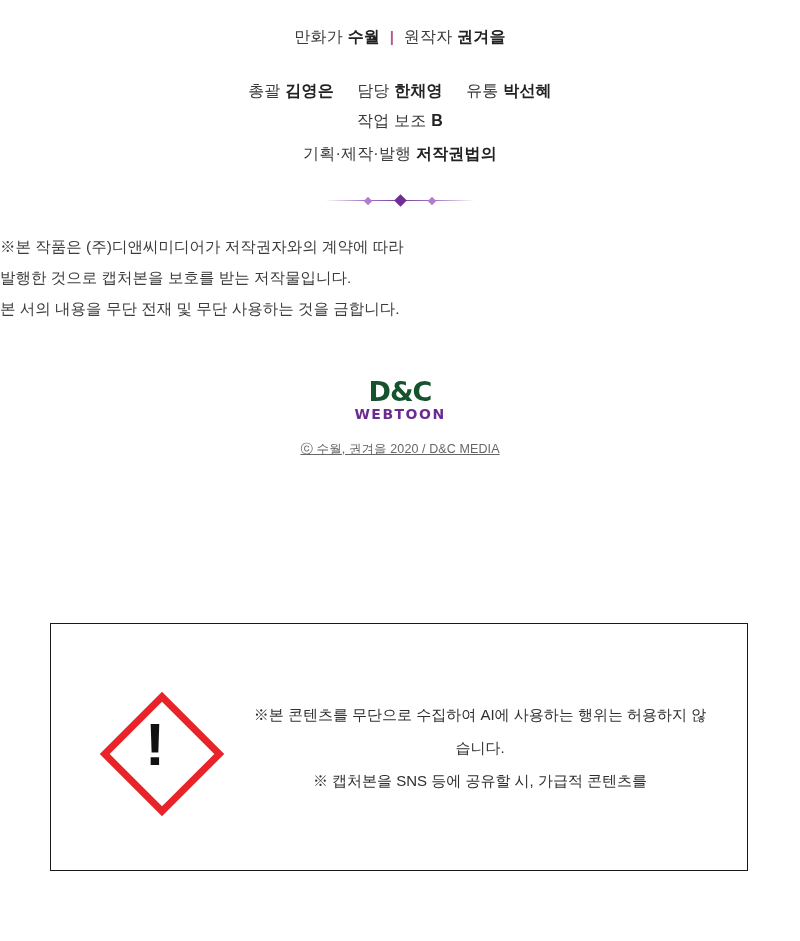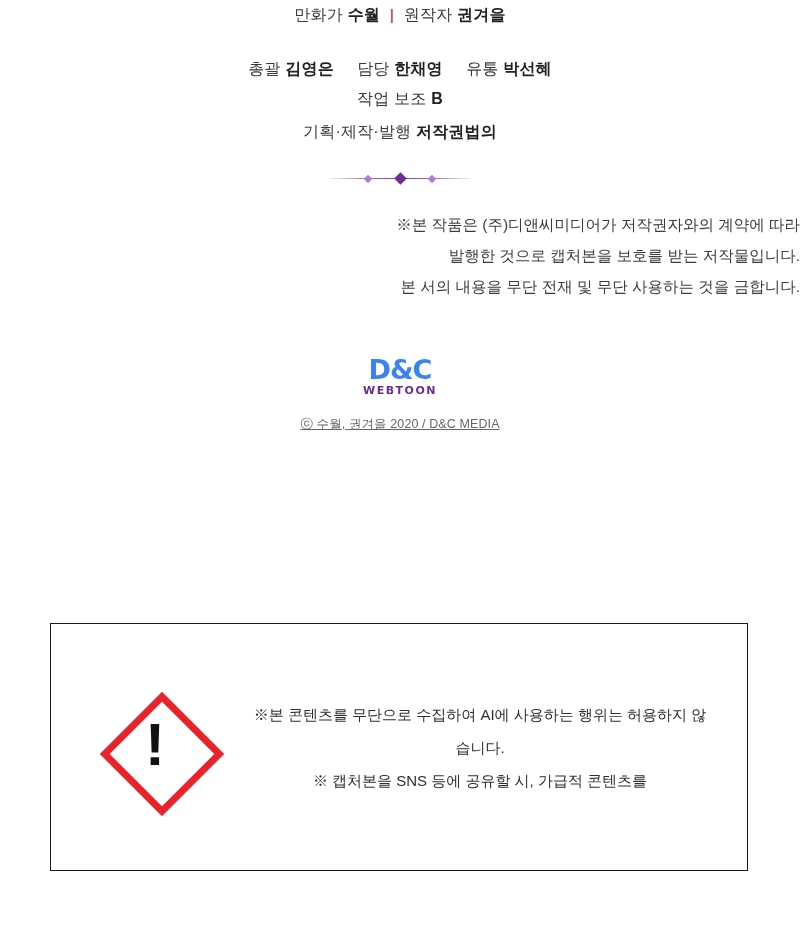"만화가 수월 | 원작자 권겨을" .credits { padding-top: none -> 22px }
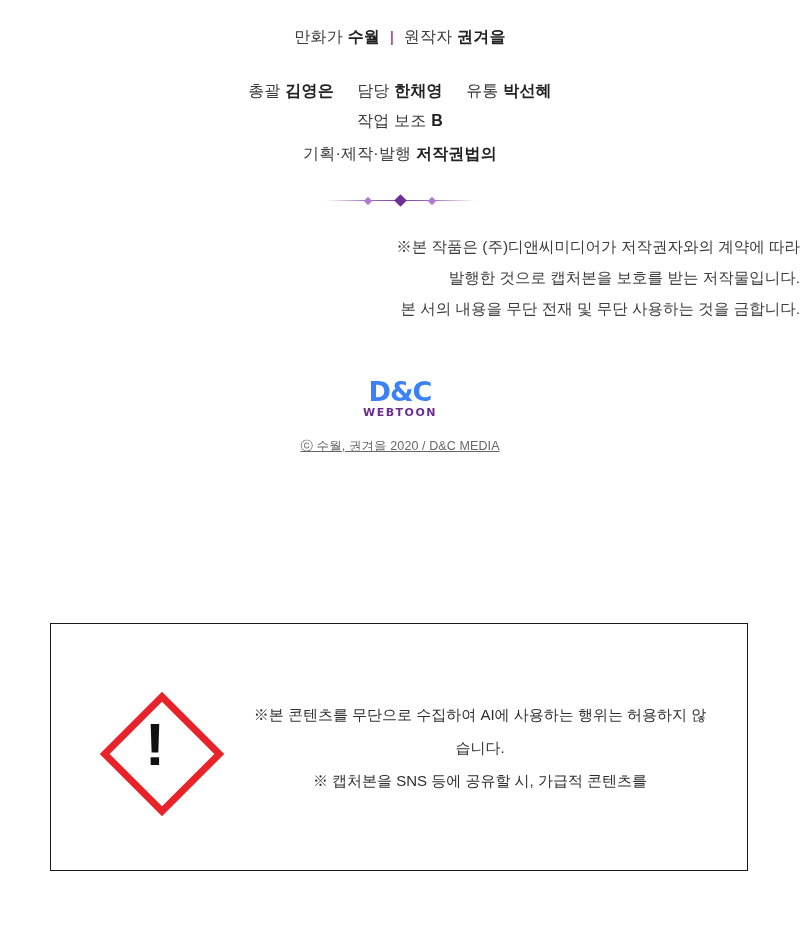"※본 작품은 (주)디앤씨미디어가 저작권자와의 계약에" .notice { text-align: right -> left }
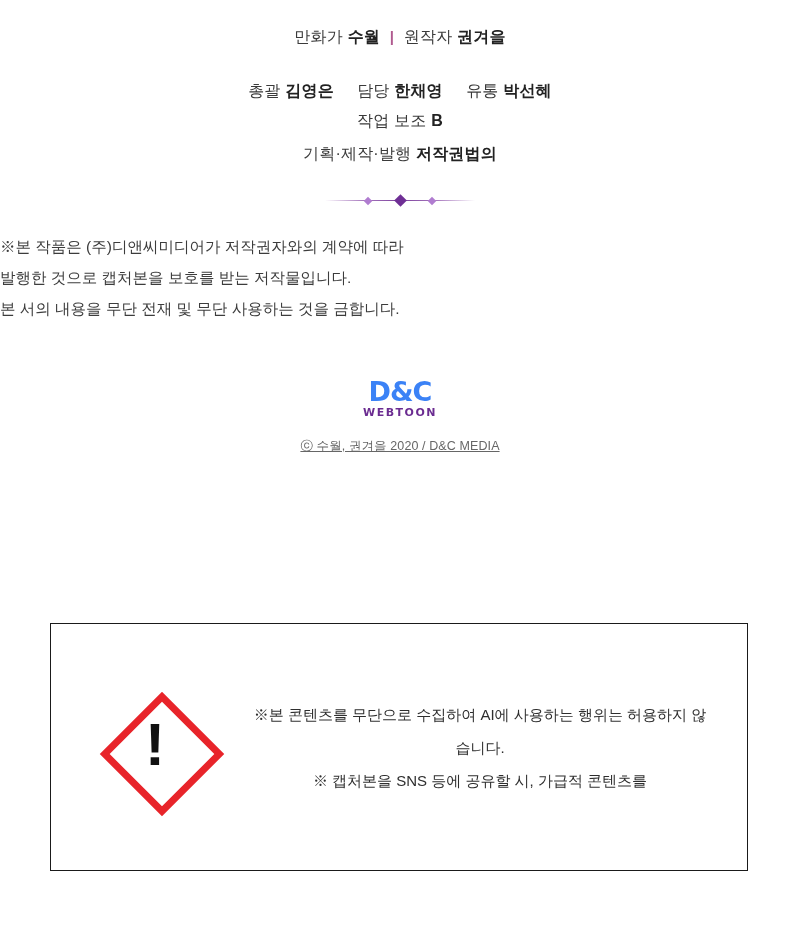"D&C" .logo .logo-main { color: #3b82f6 -> #14532d }
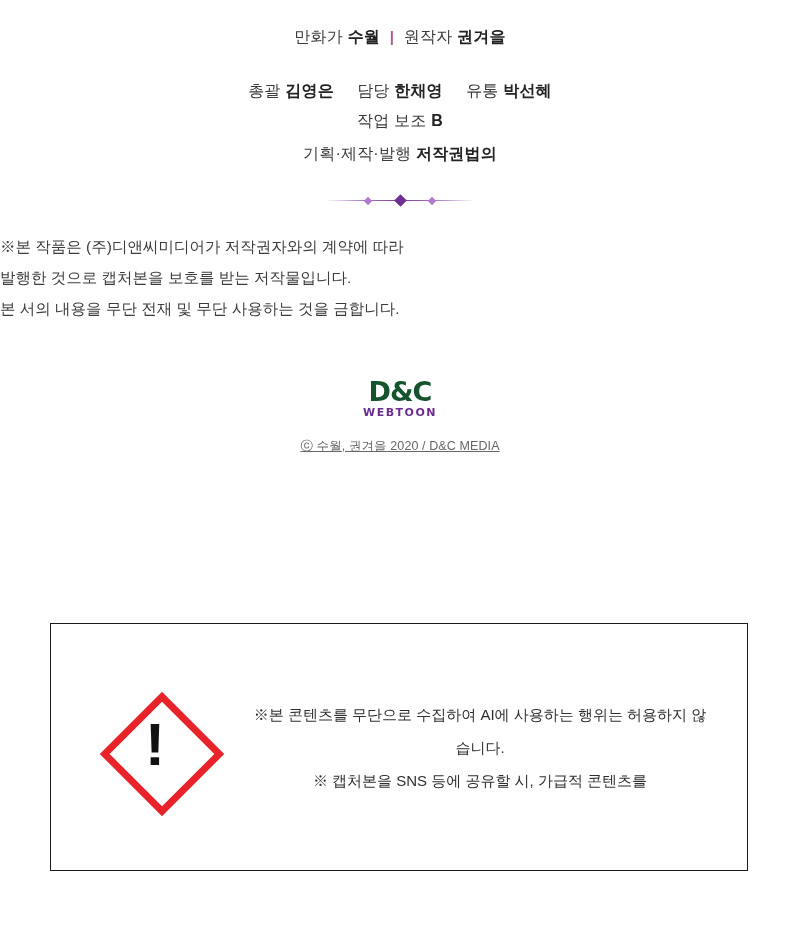"WEBTOON" .logo .logo-sub { font-size: 11px -> 14px }
